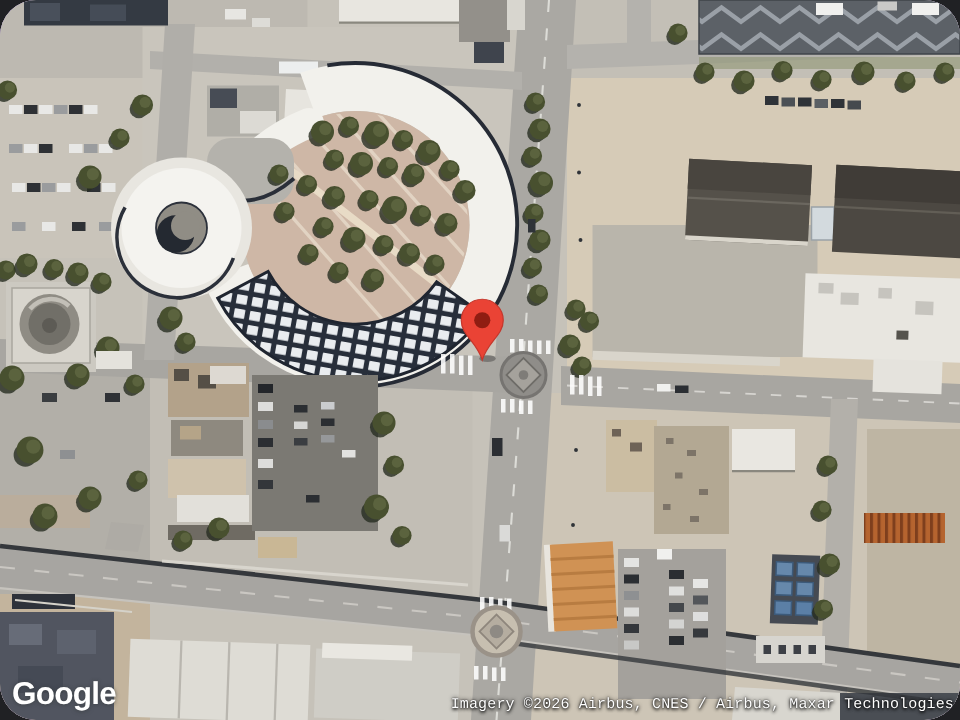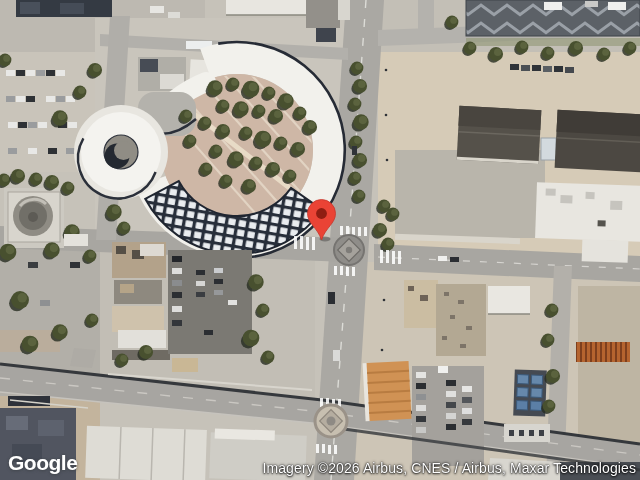"Google" .map-frame { border-radius: none -> 24px }
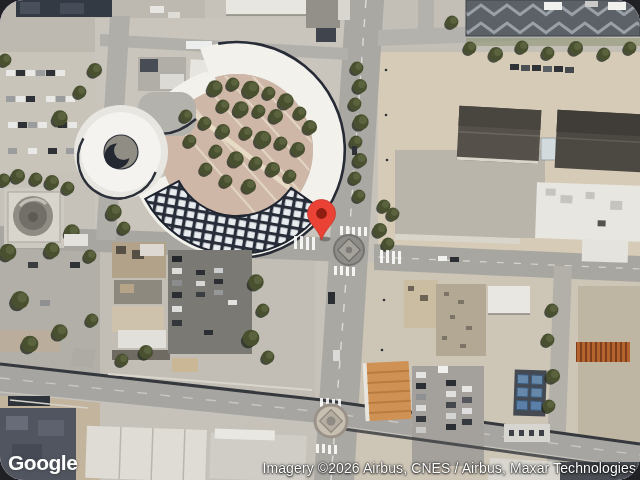"Imagery ©2026 Airbus, CNES /" .attribution { font-family: none -> Liberation Mono, monospace; font-size: 14px -> 10px }
